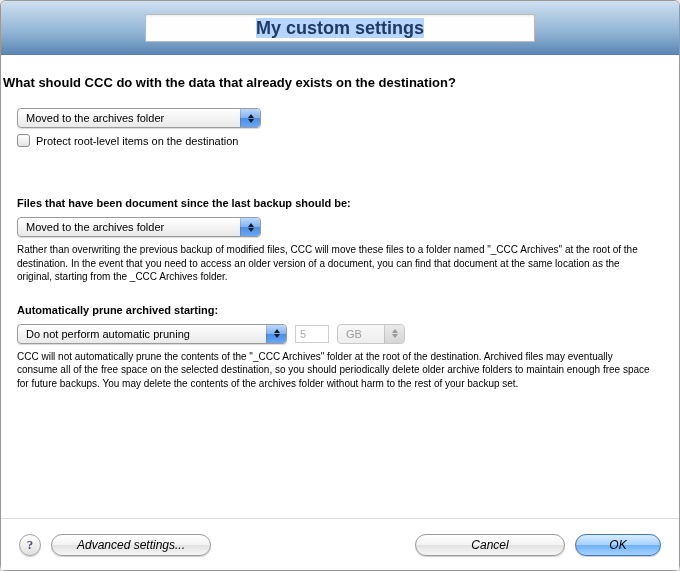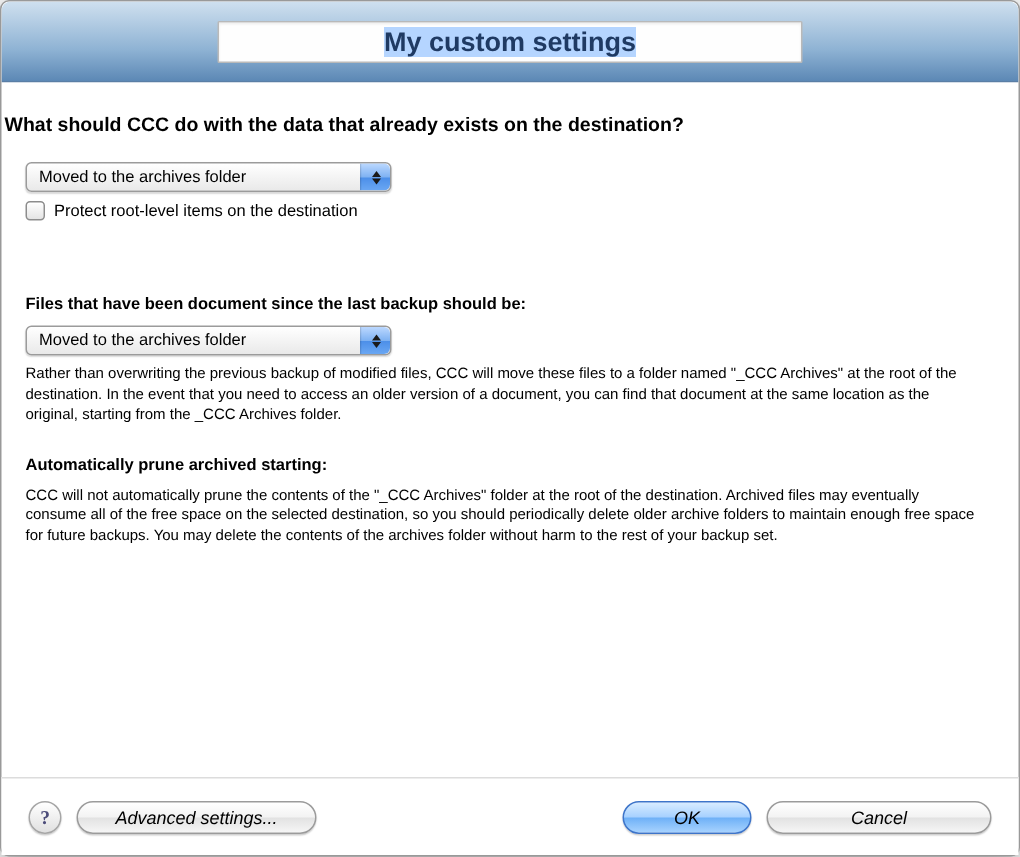"Do not perform automatic pruning" div.row { html: none -> <div> <div> <span>Do not perform automatic pruning</span> <span> <span></span> <span></span> </span> </div> <div>5</div> <div> <span>GB</span> <span> <span></span> <span></span> </span> </div> </div> }
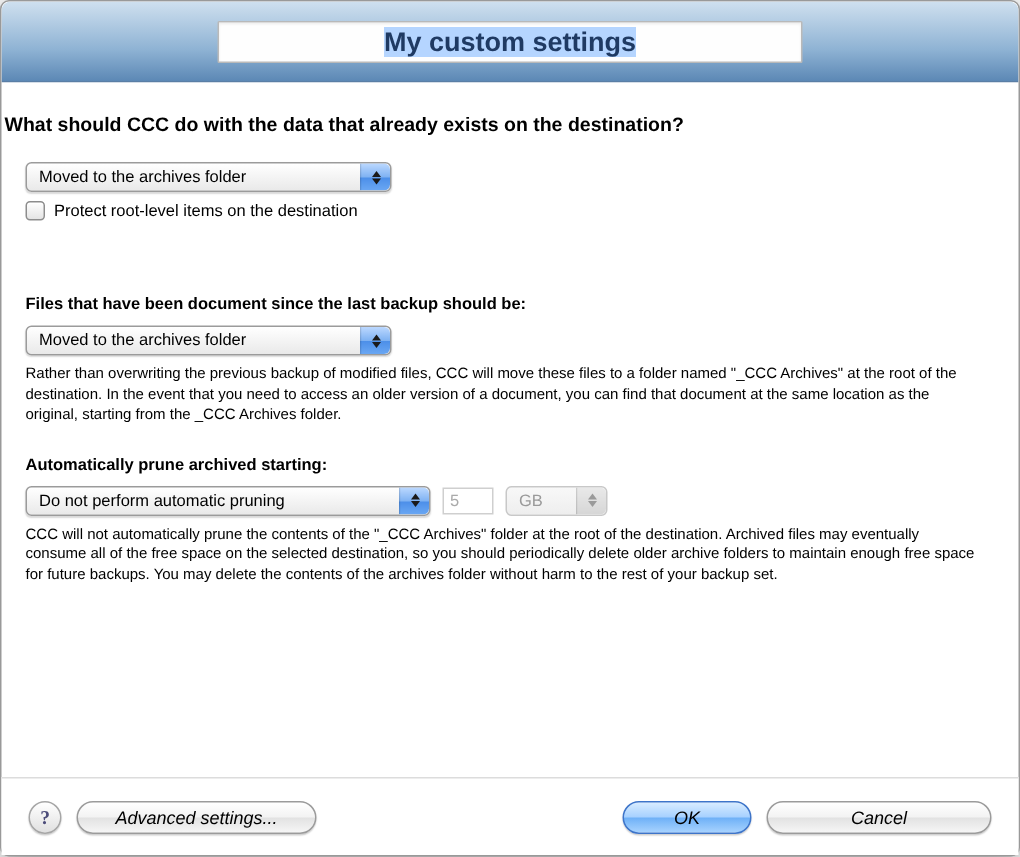"OK" div.aqua-button { order: before "Cancel" -> after "Cancel" }
